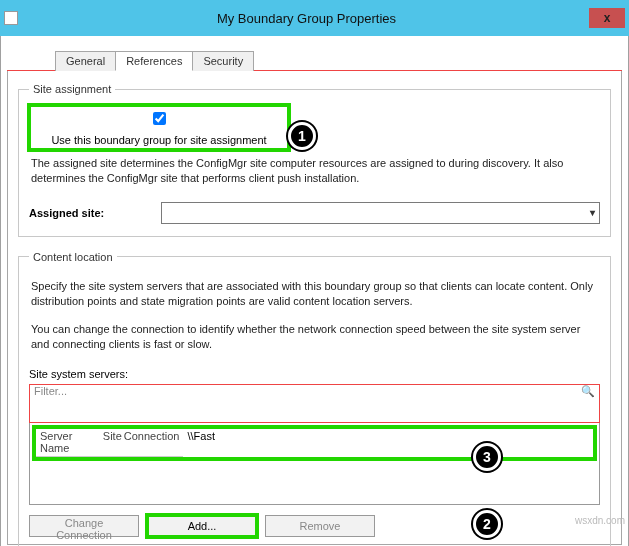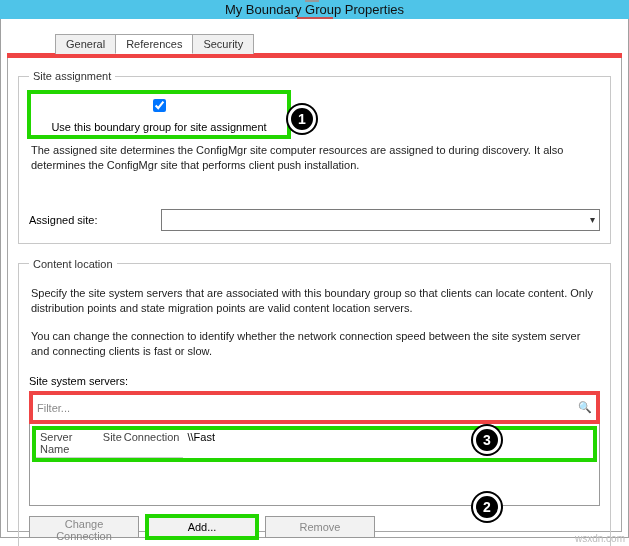"My Boundary Group Properties" .titlebar { flex-direction: column -> none; height: 19px -> 36px }
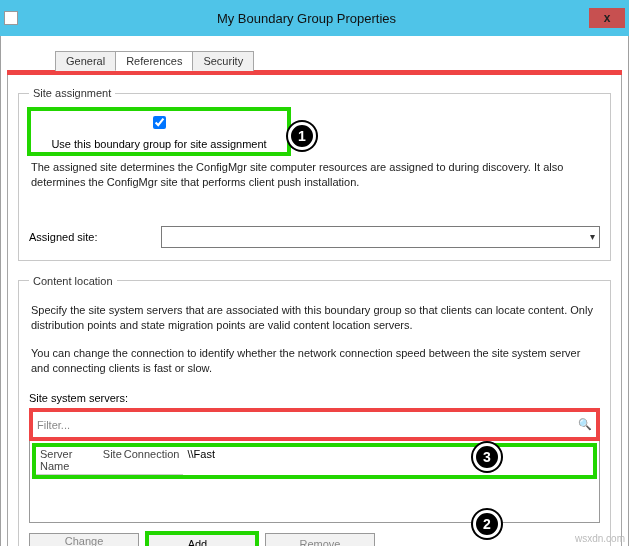"General" .tabs { border-bottom: 5px solid #ef4444 -> 1px solid #ef4444 }
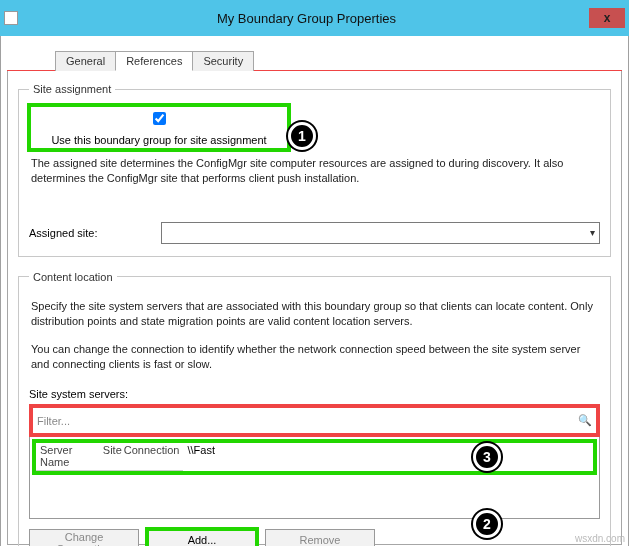"Assigned site:" .assigned-row { font-weight: none -> bold; margin-top: 36px -> 16px }
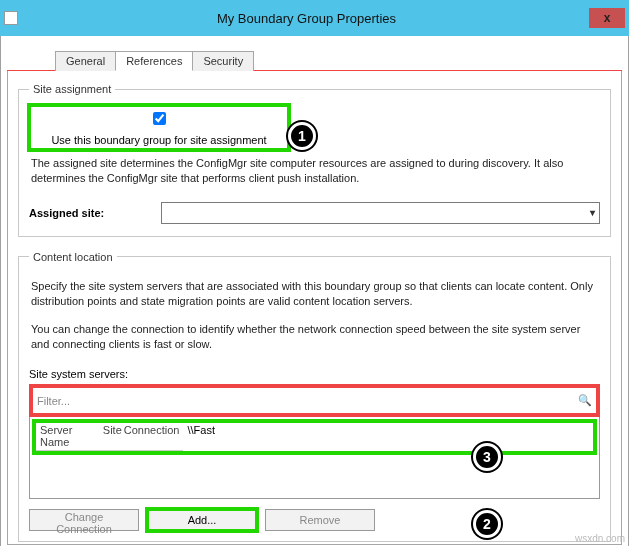"Filter..." .filter-row { align-items: center -> flex-start; border: 4px solid #ef4444 -> 1px solid #ef4444; height: 33px -> 39px }
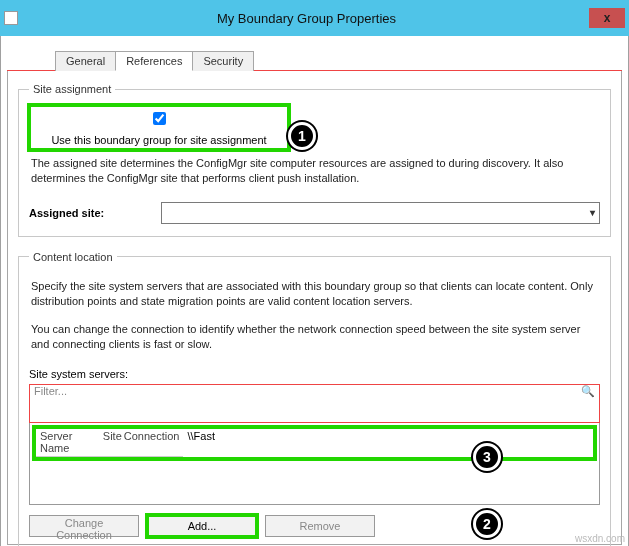"wsxdn.com" .watermark { bottom: 2px -> 20px }
